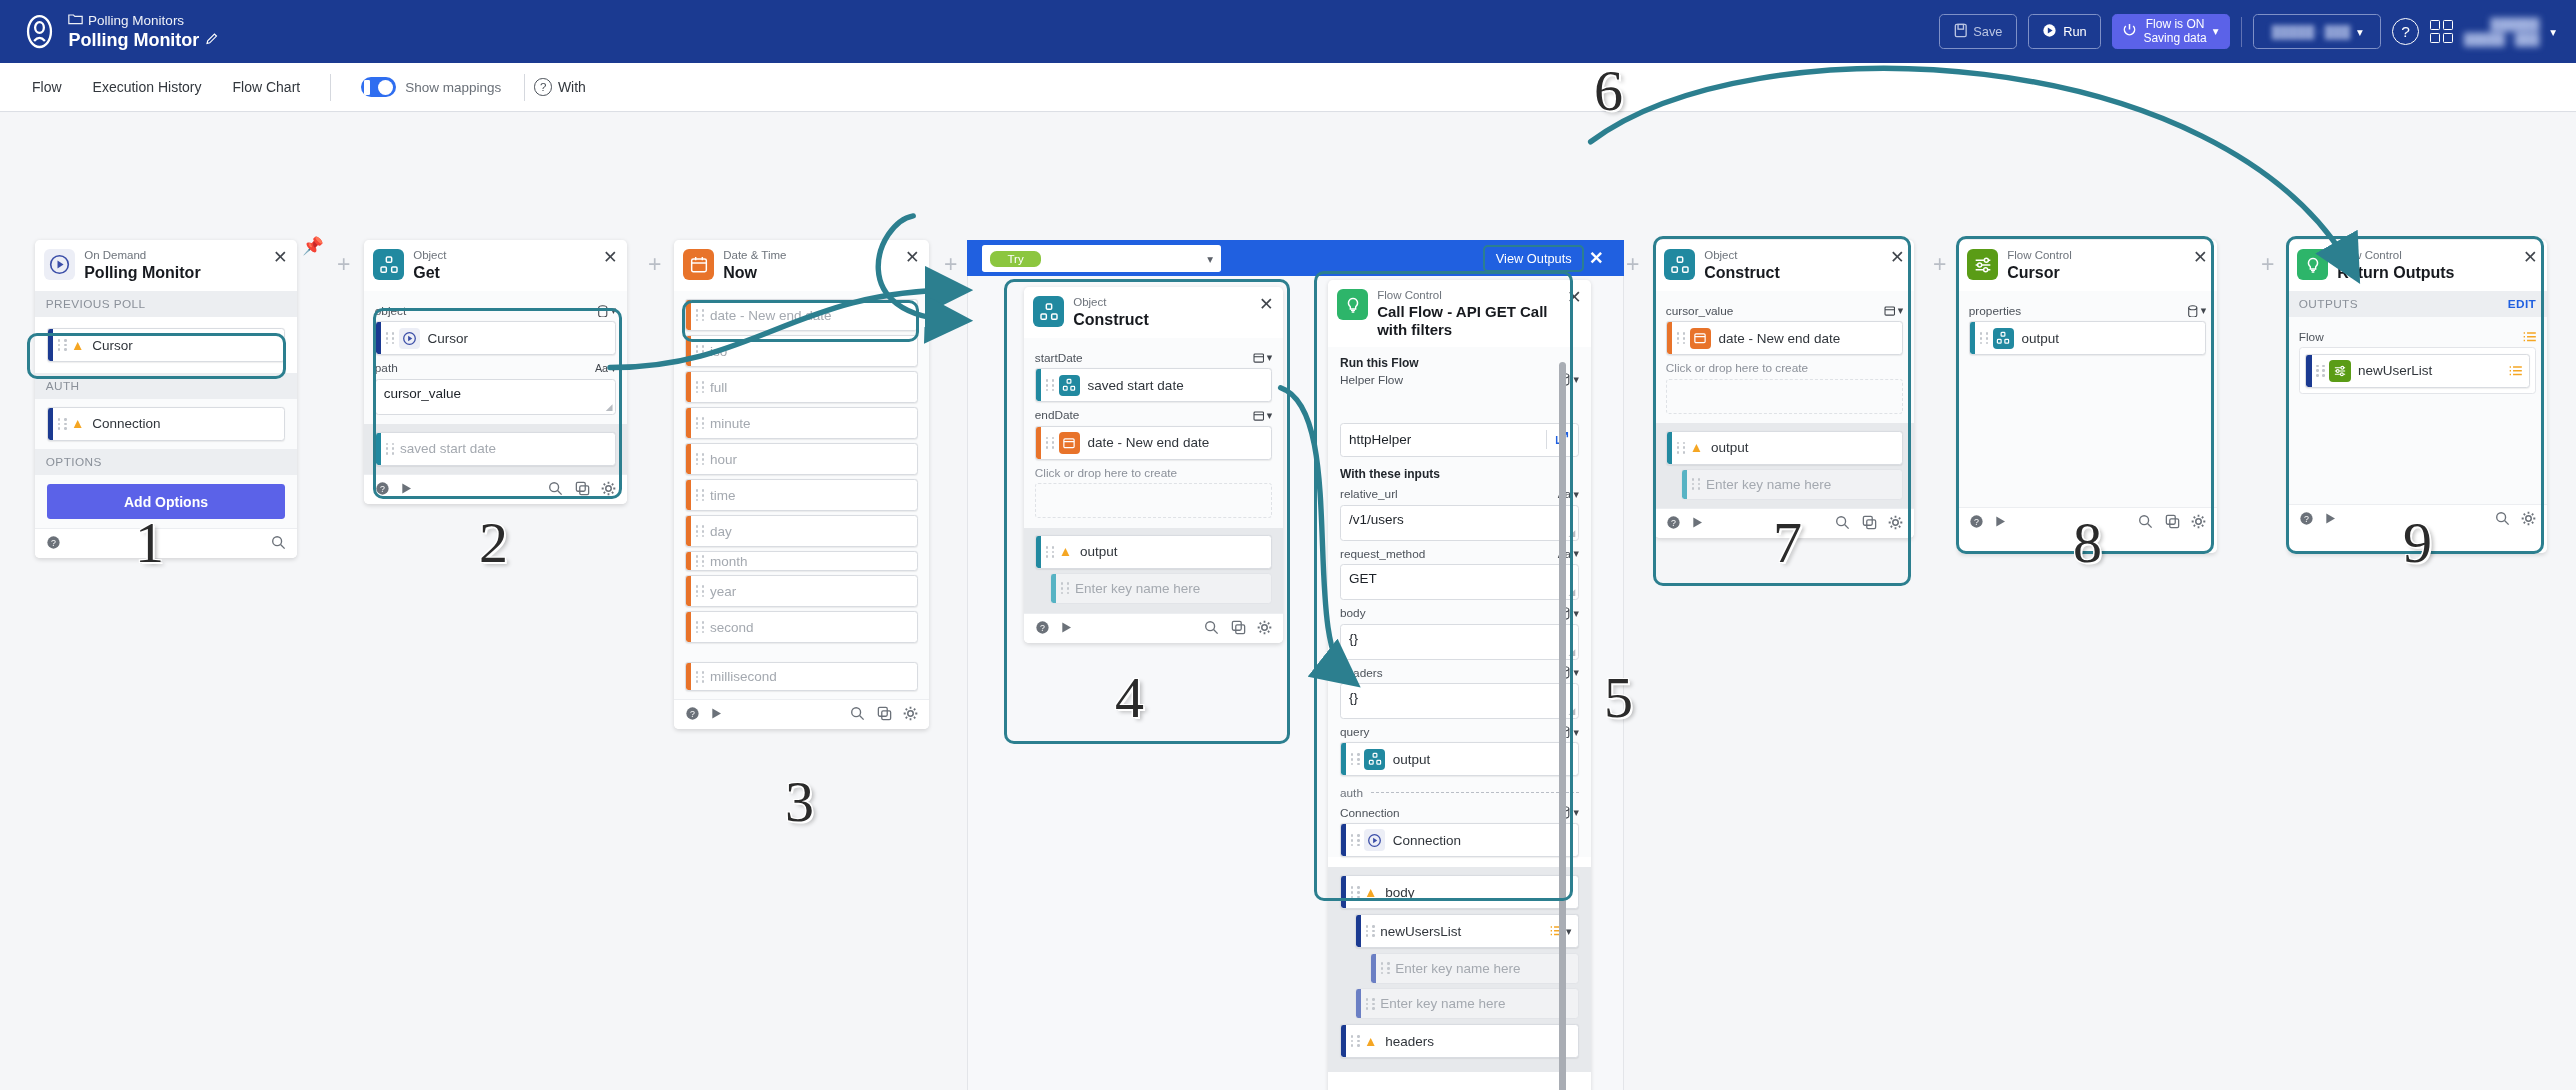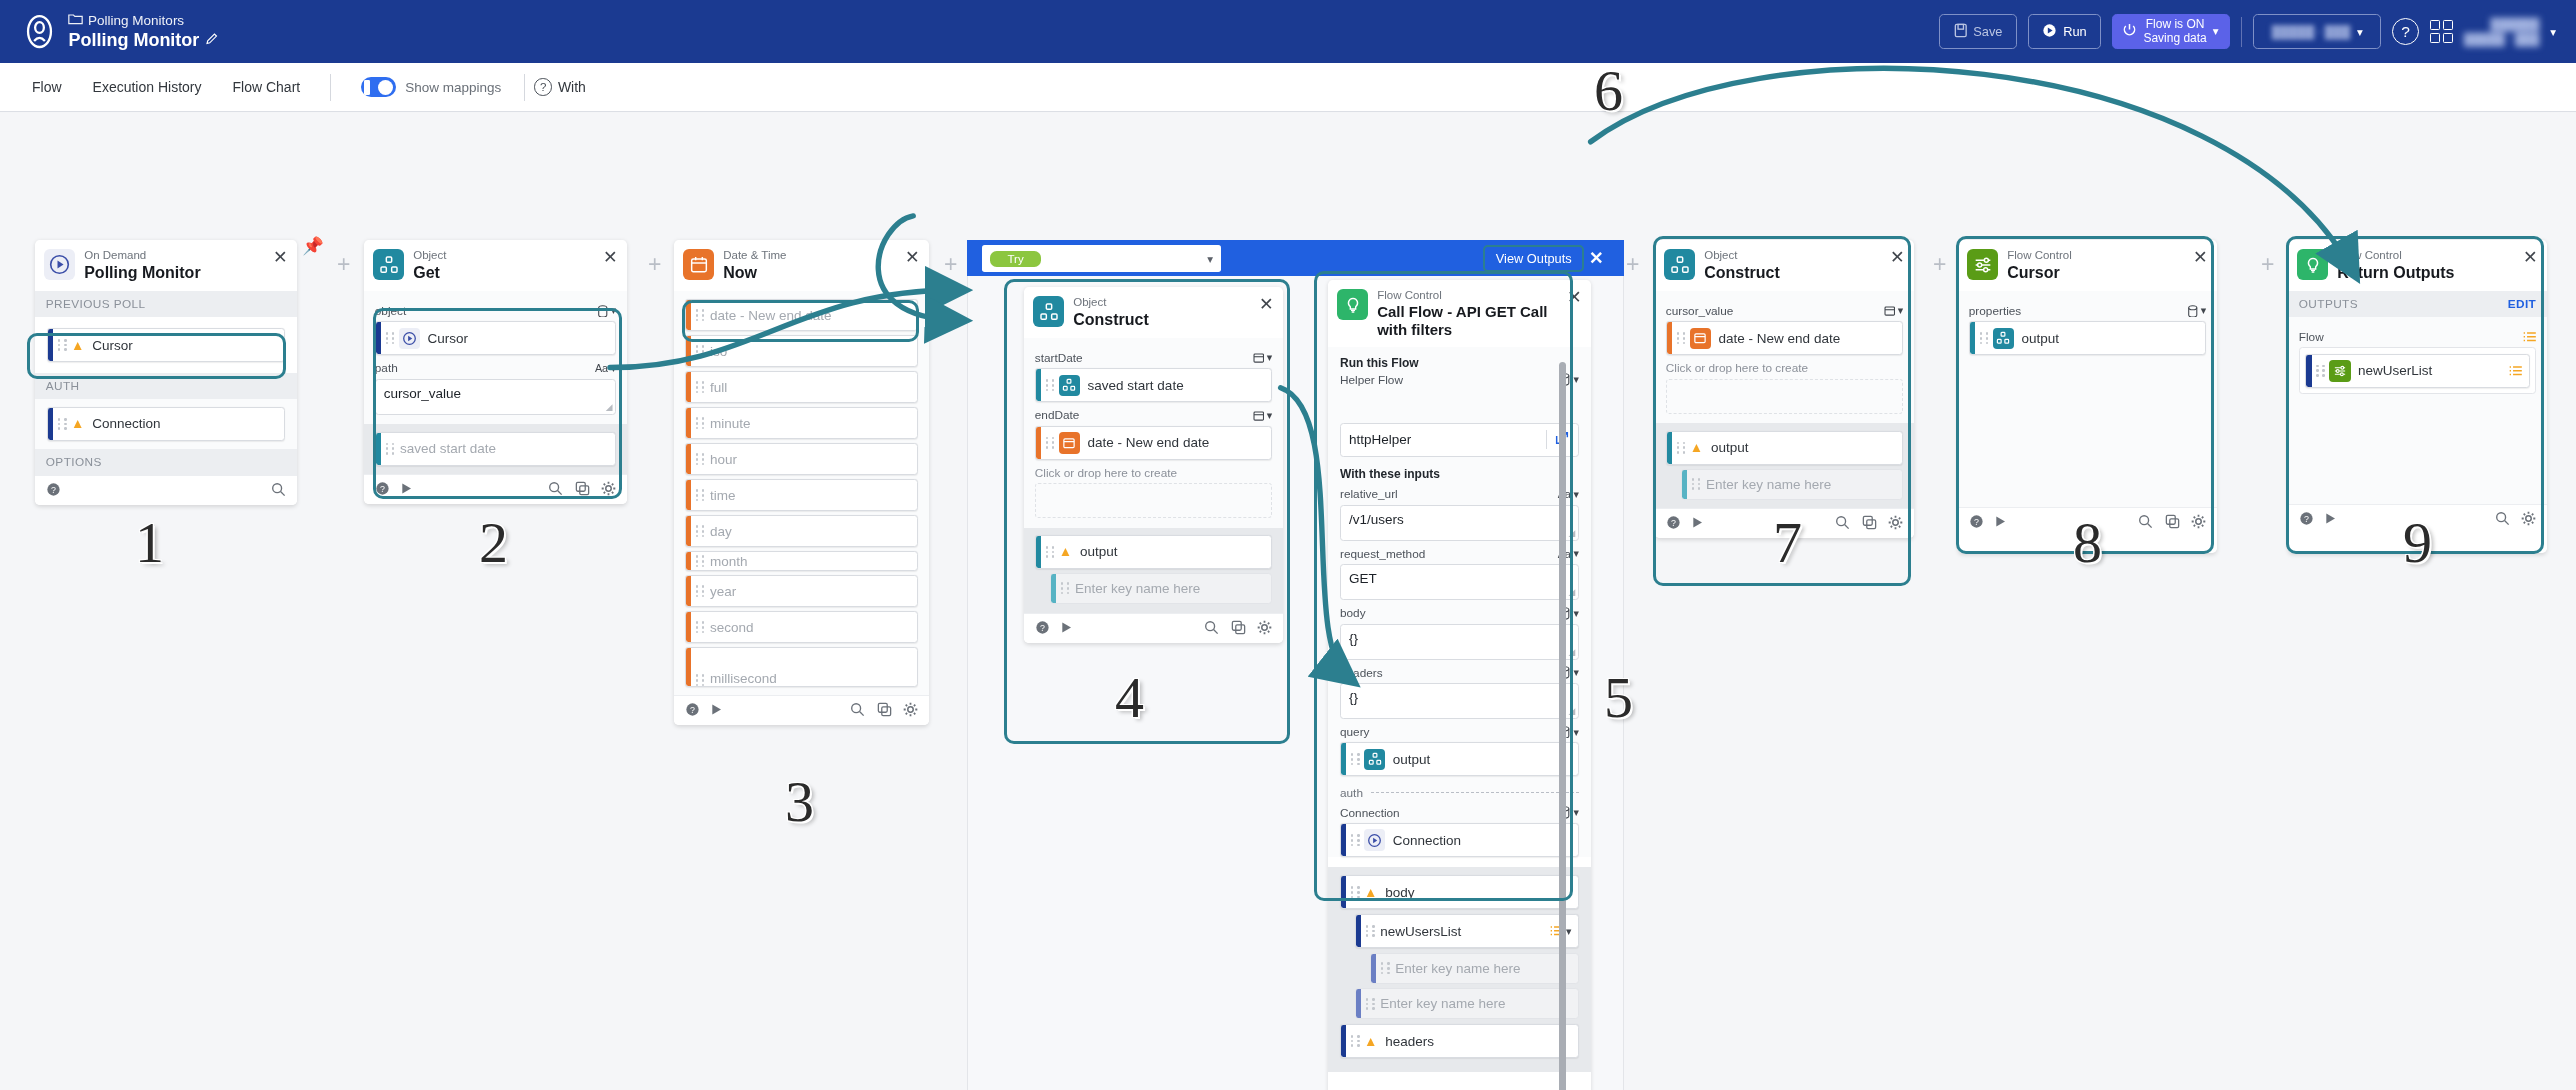"Add Options" div { html: none -> <div> <div> <span>Add Options</span> </div> </div> }
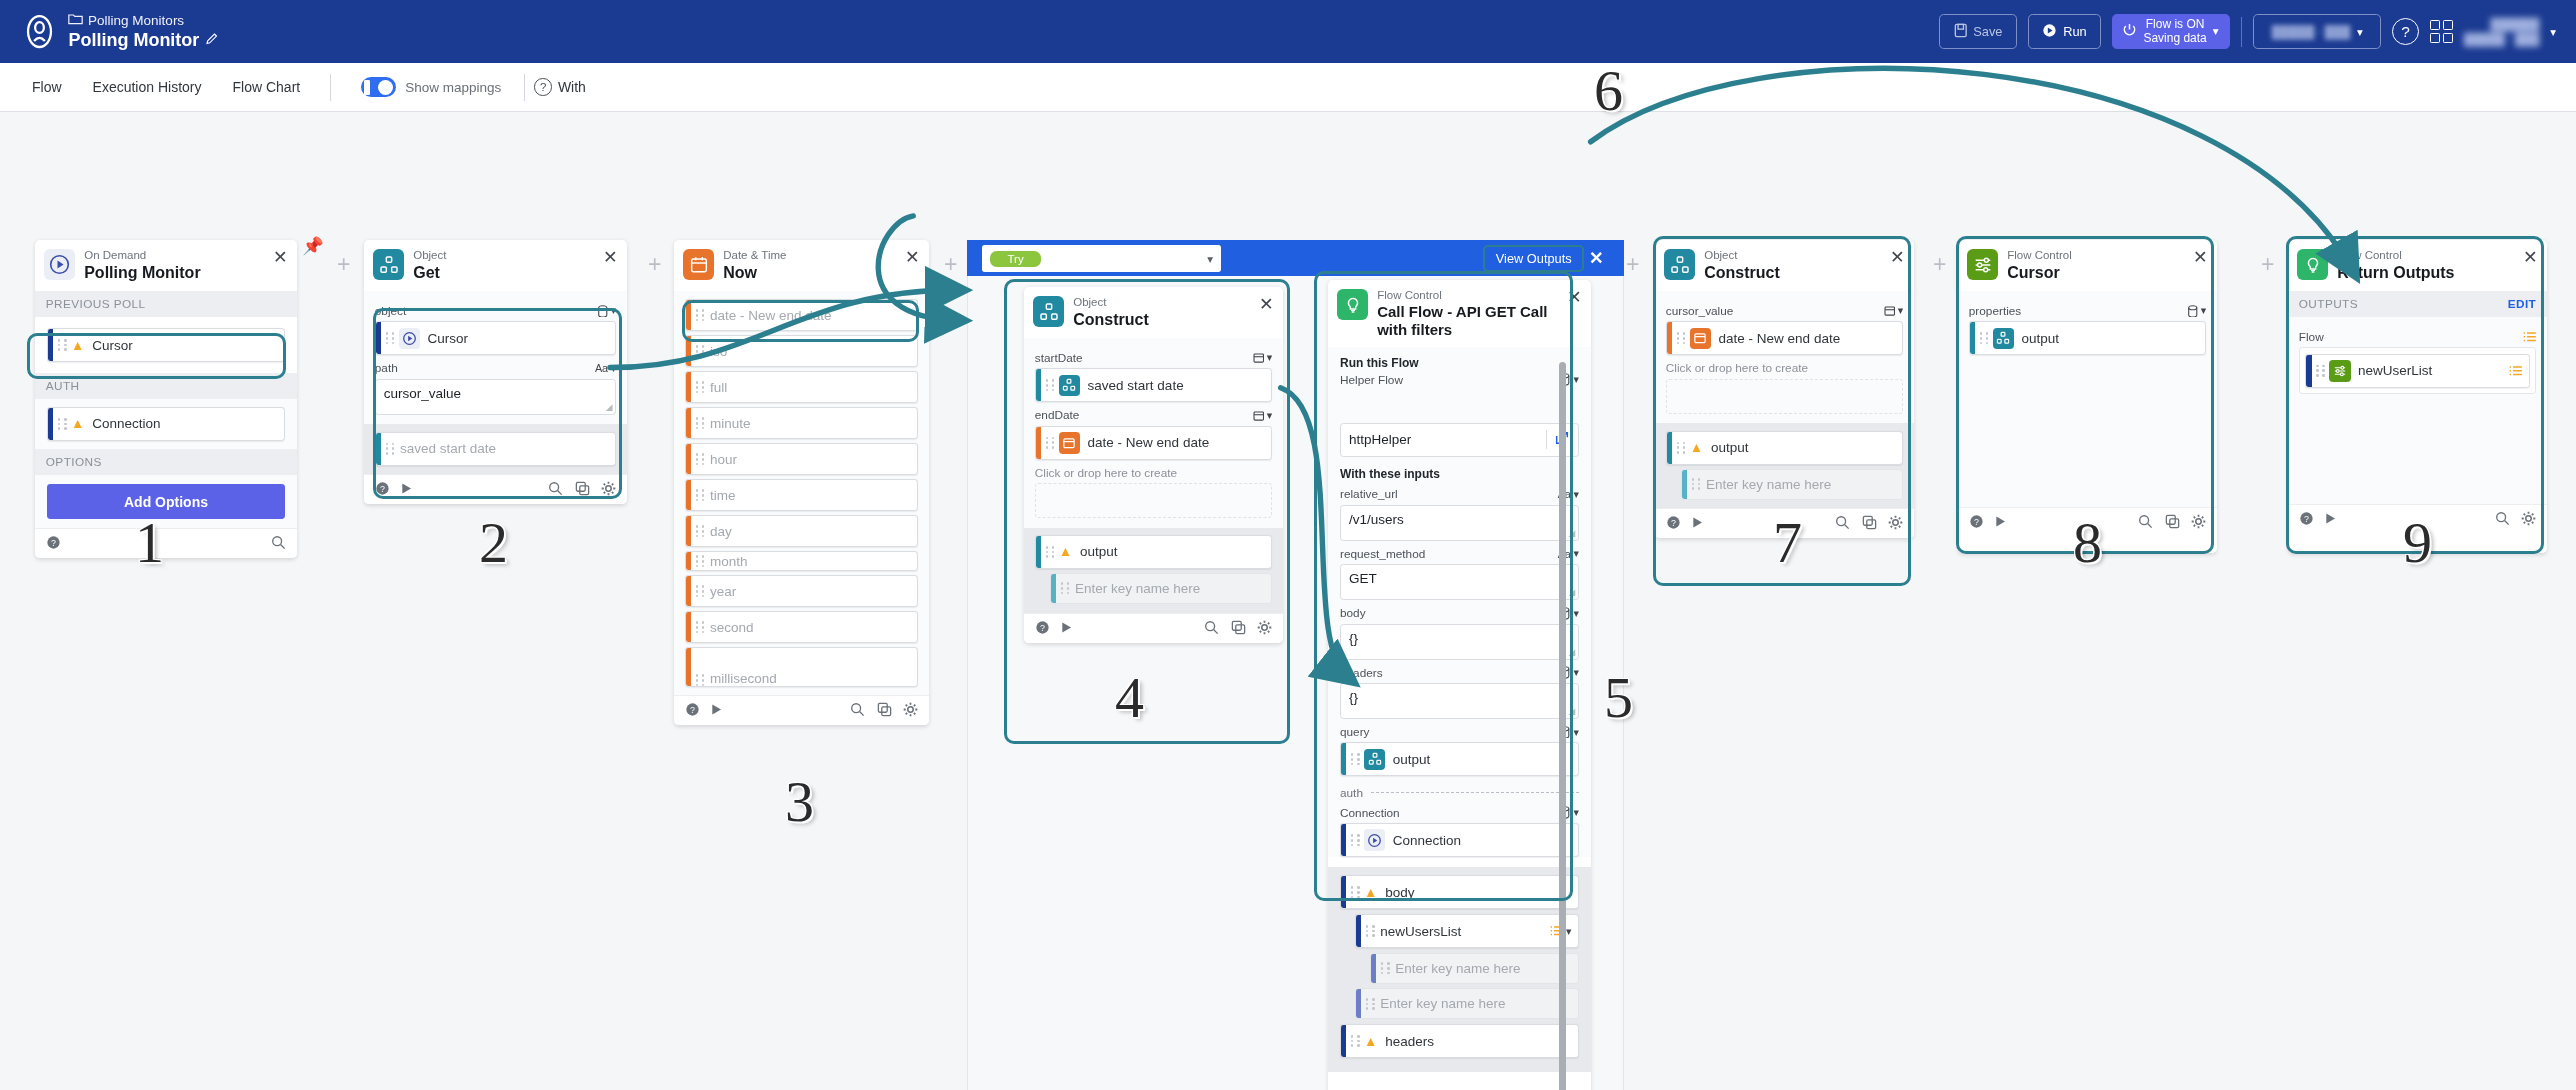"millisecond" div.tok { align-items: flex-end -> none; height: 40px -> 29px; margin-top: 4px -> 19px }
